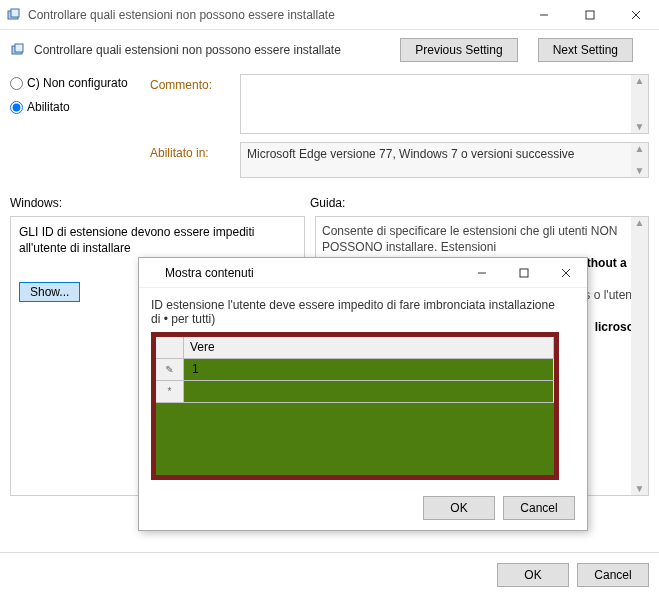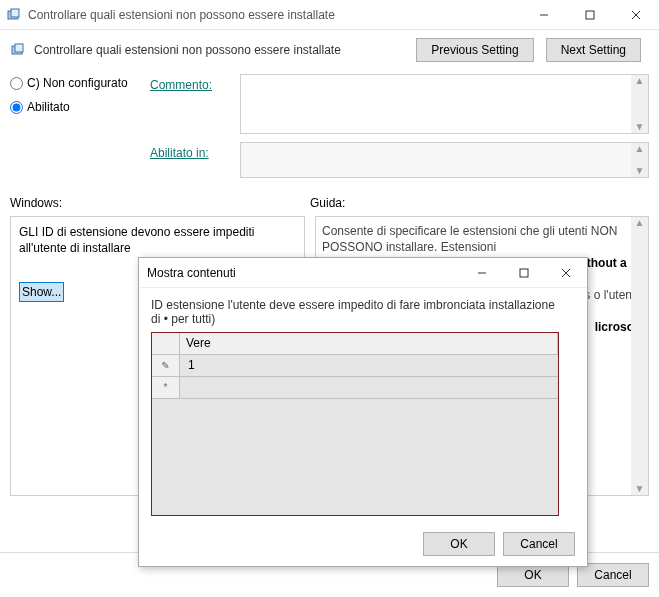"Previous Setting" .navbtns { gap: 12px -> 20px; margin-right: 8px -> 16px }
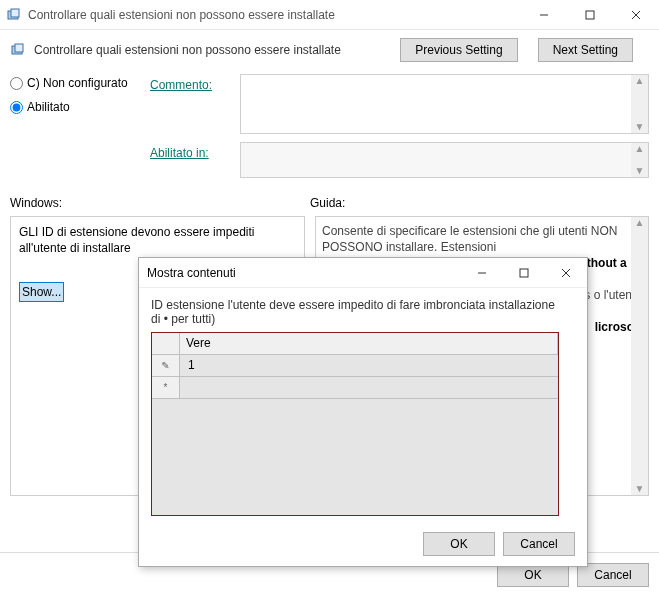"Commento:" .flabel { color: #0f766e -> #a16207; text-decoration: underline -> none }
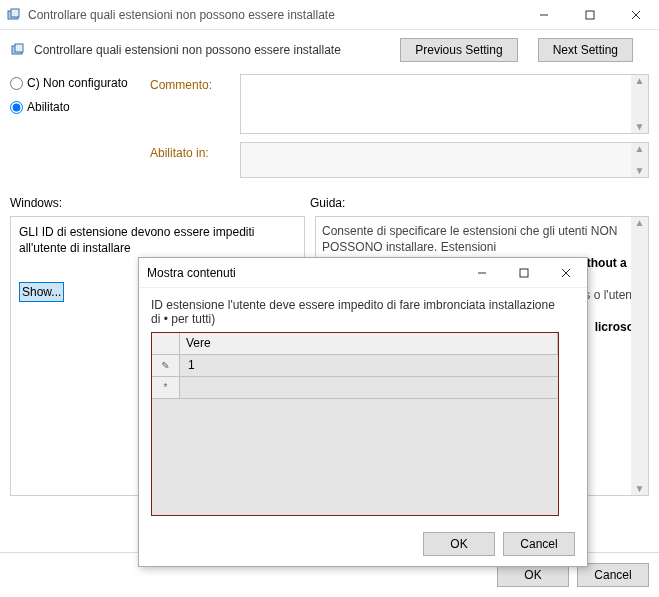"Microsoft Edge versione 77, Windows" span { html: none -> <span>Microsoft Edge versione 77, Windows 7 o versioni successive</span> }
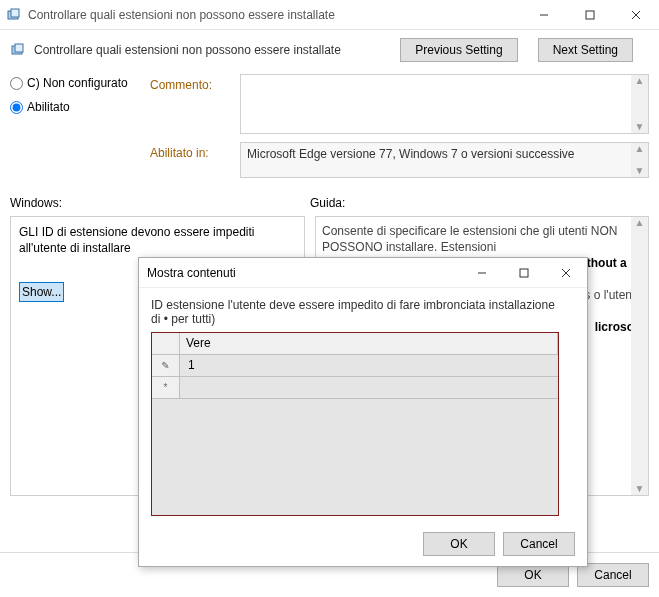"Mostra contenuti" .dialog .dtitlebar { padding-left: 8px -> 26px }
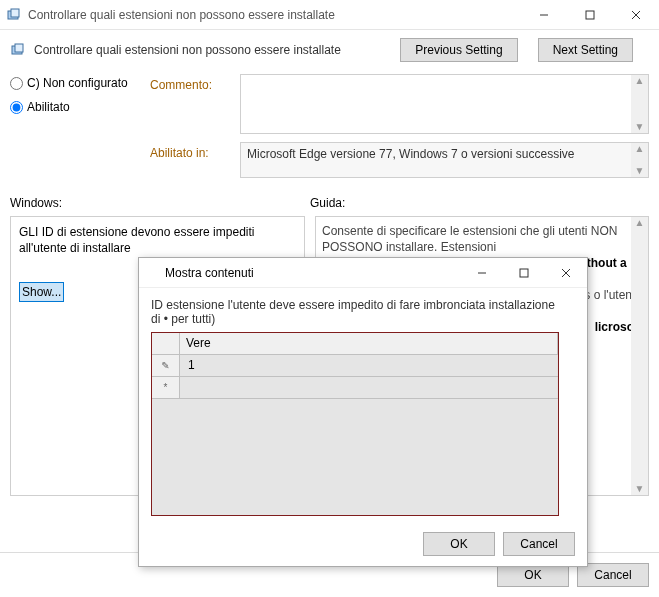"Show..." .showbtn { padding: 2px 2px -> 2px 10px }
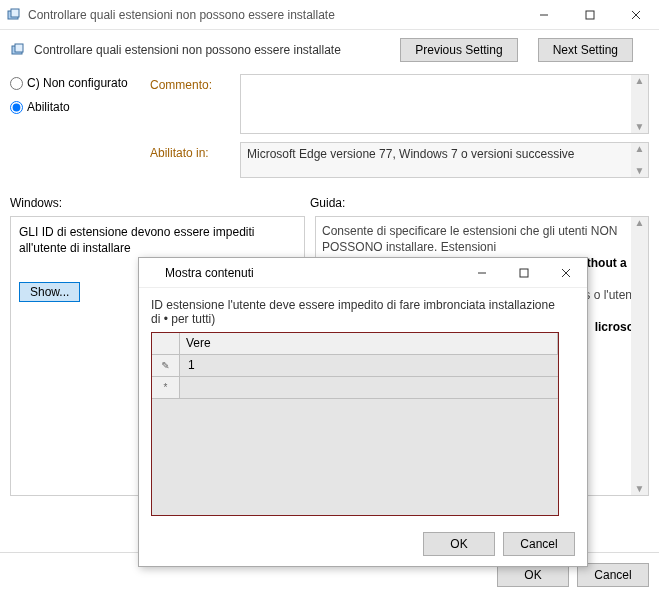"Vere" .grid { background: #e5e5e5 -> #4d7c0f; border: 1px solid #7f1d1d -> 5px solid #7f1d1d; height: 184px -> 148px }
